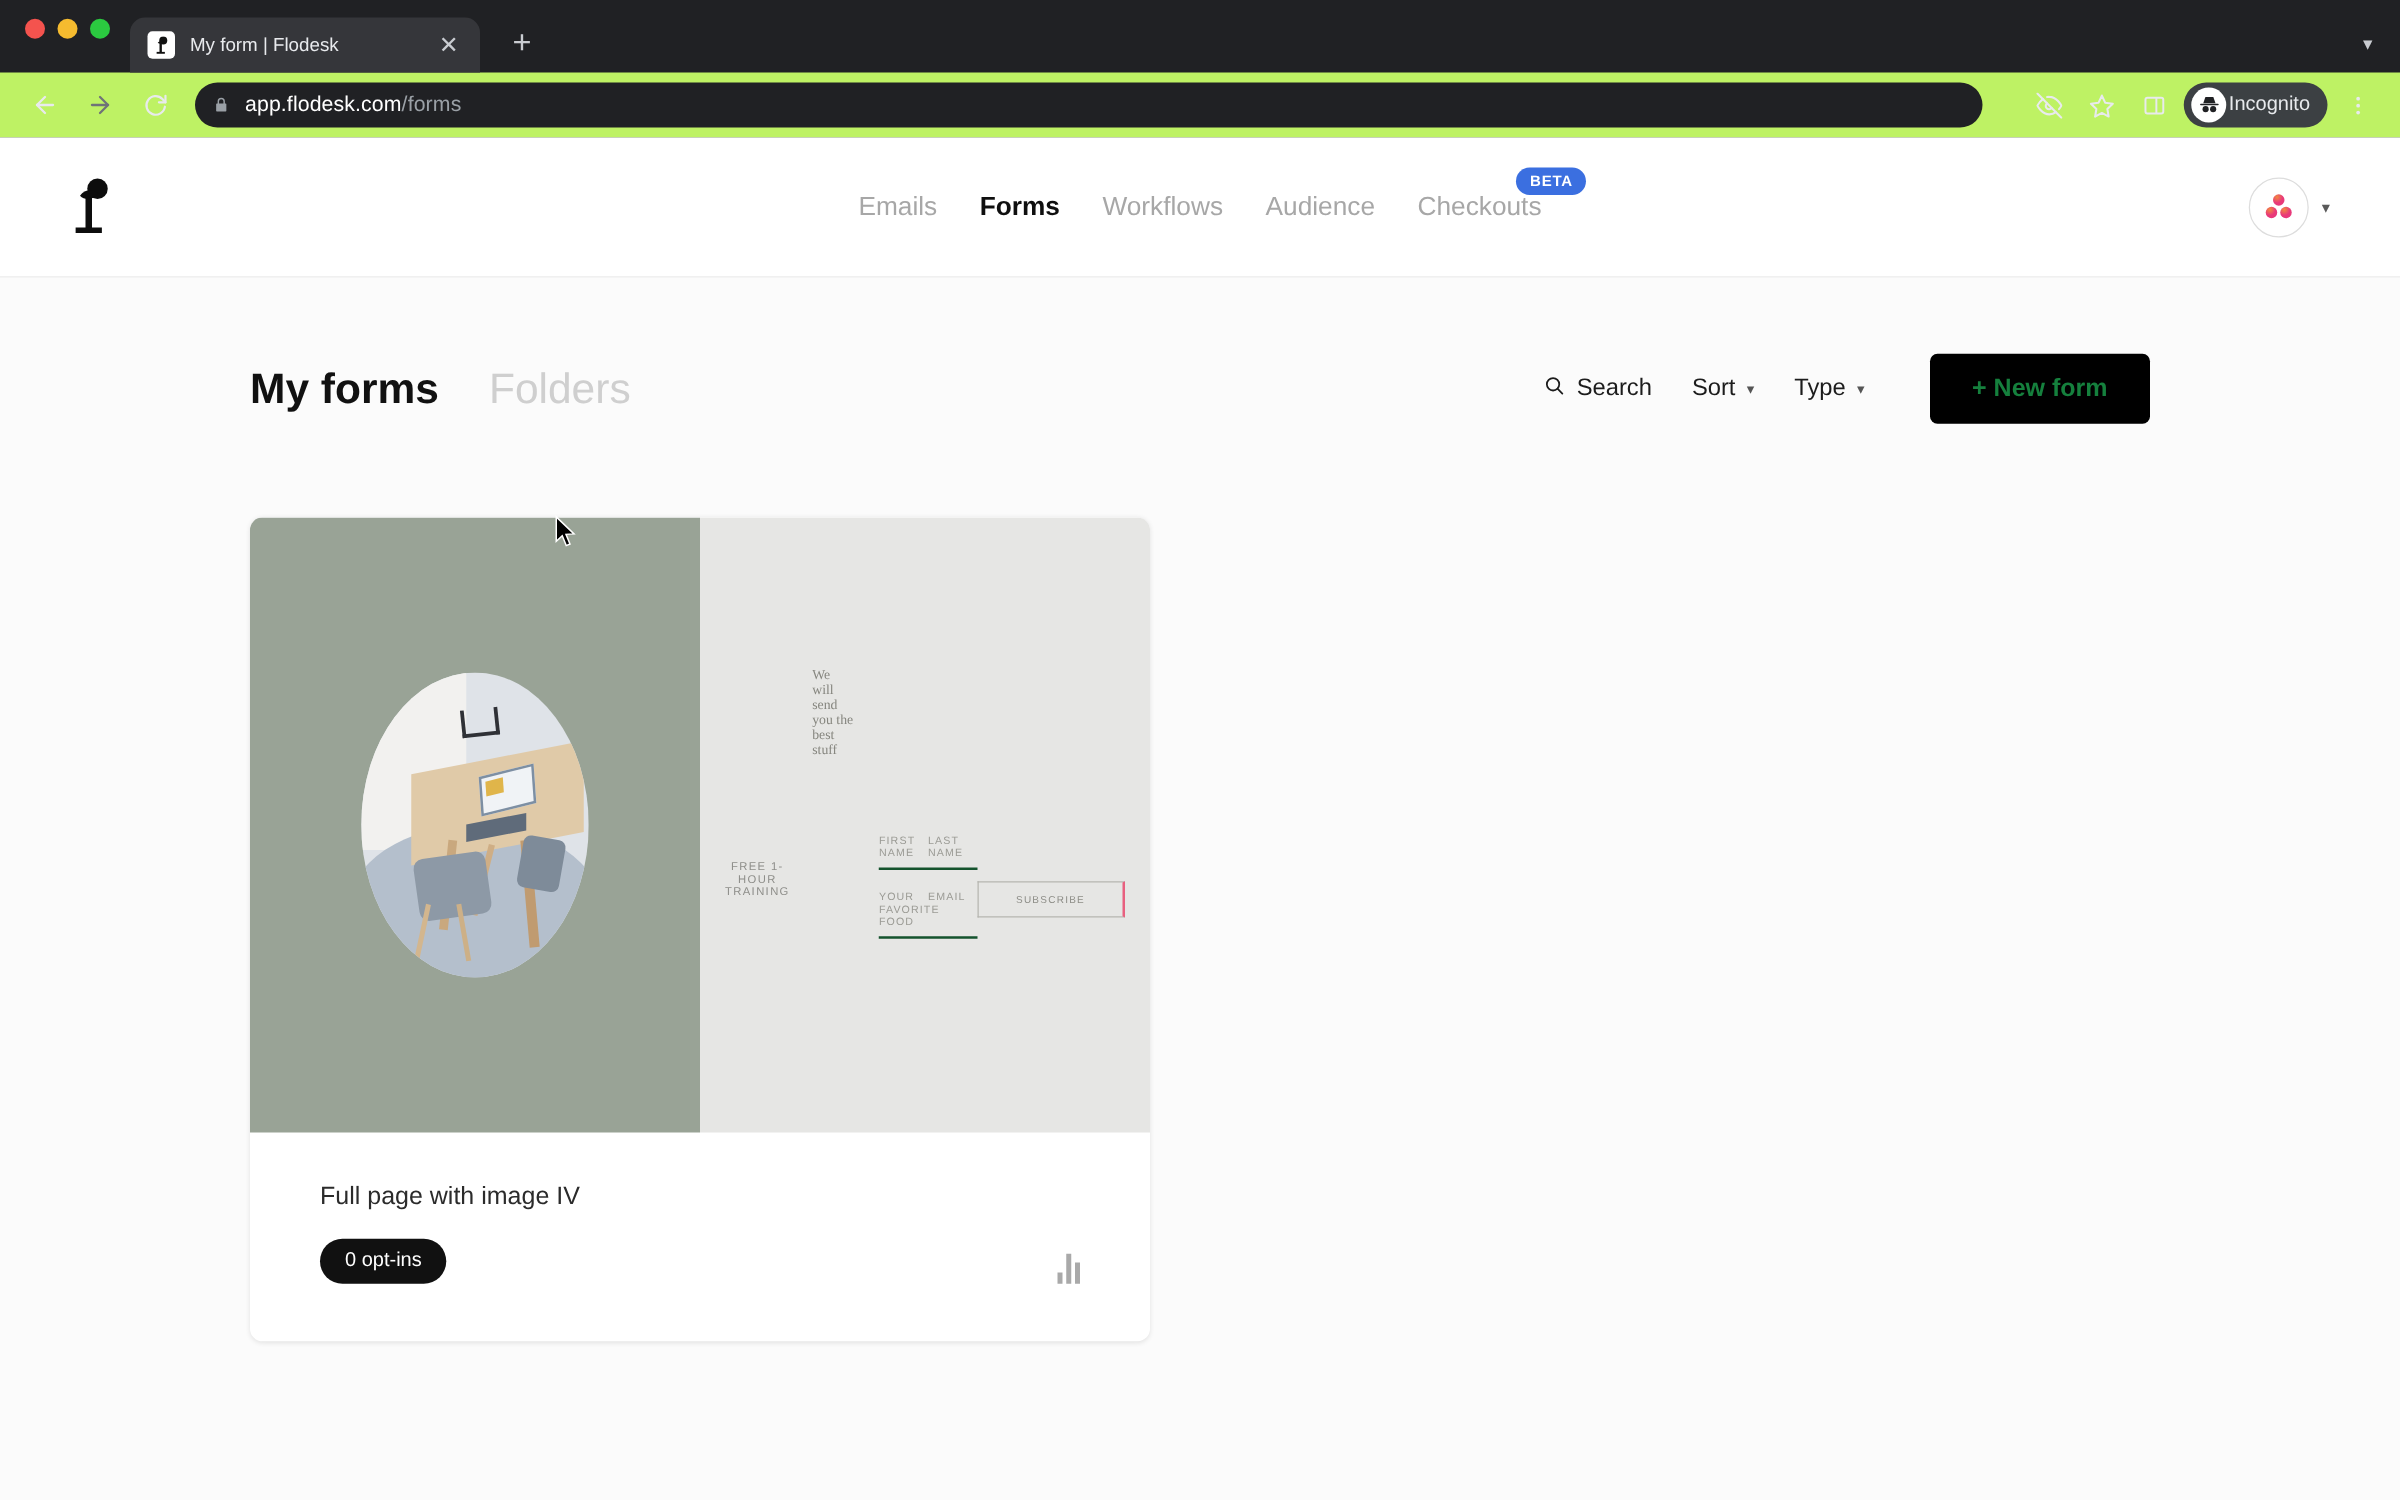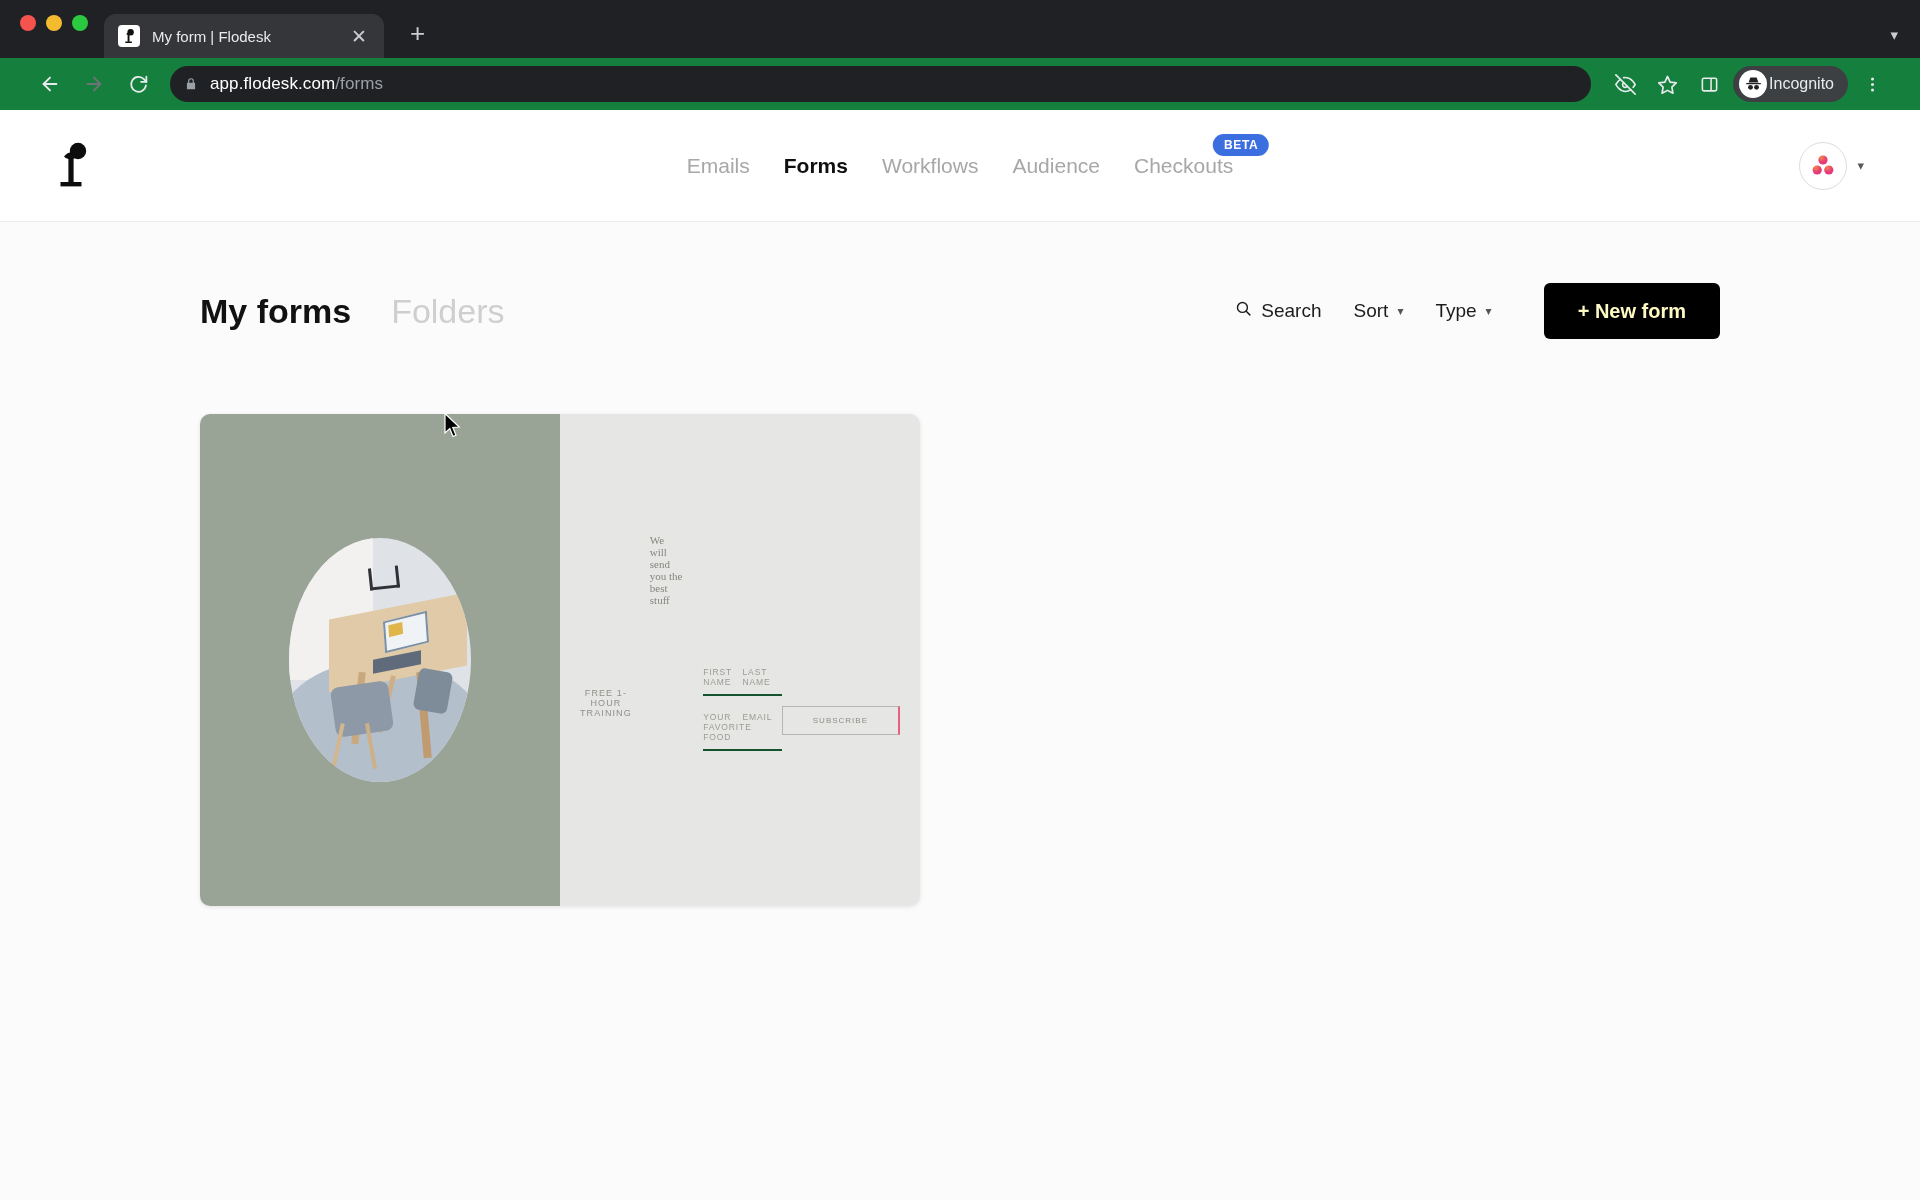"app.flodesk.com/forms" .toolbar { background: #15803d -> #bef264; padding: 0 30px -> 0 16px }
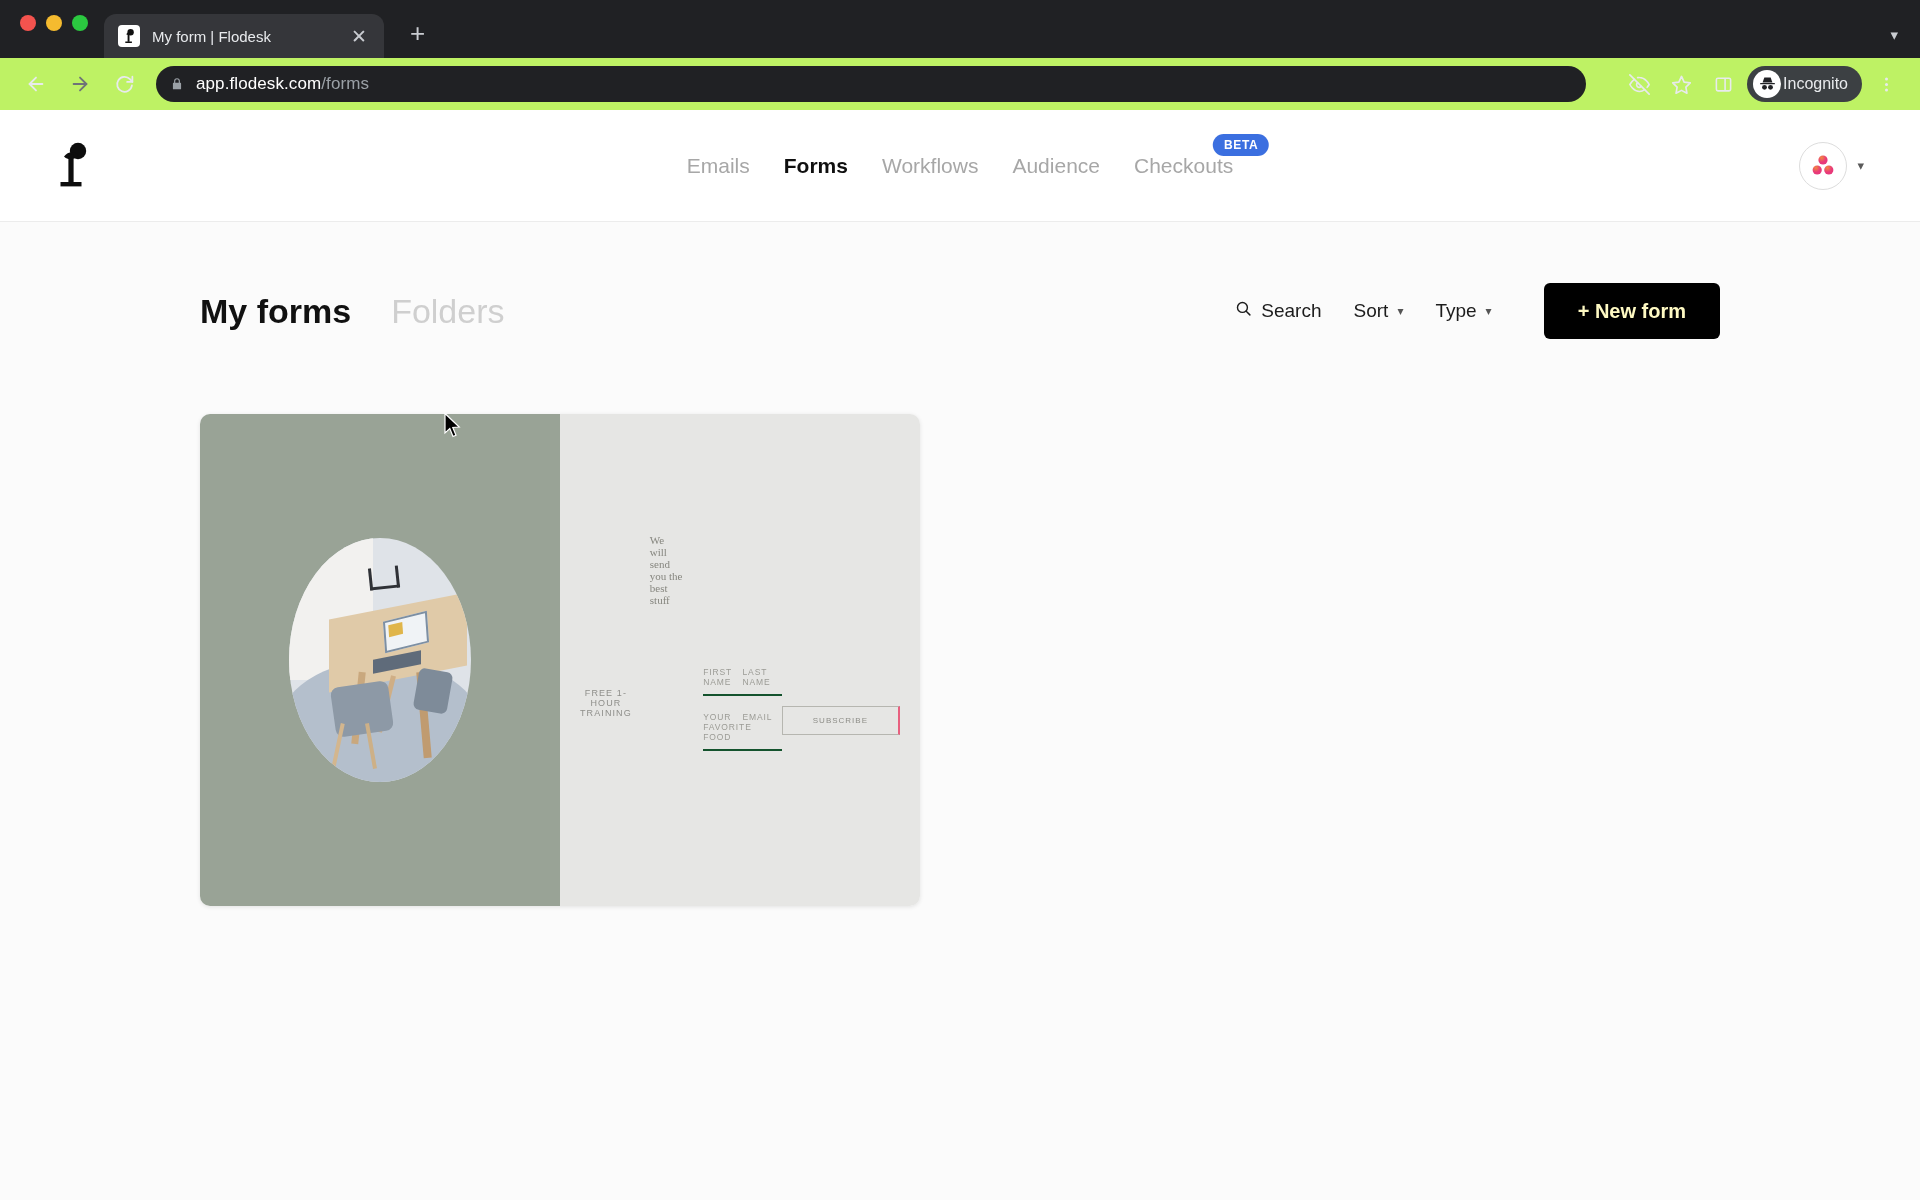"+ New form" .newform { color: #fef9c3 -> #15803d }
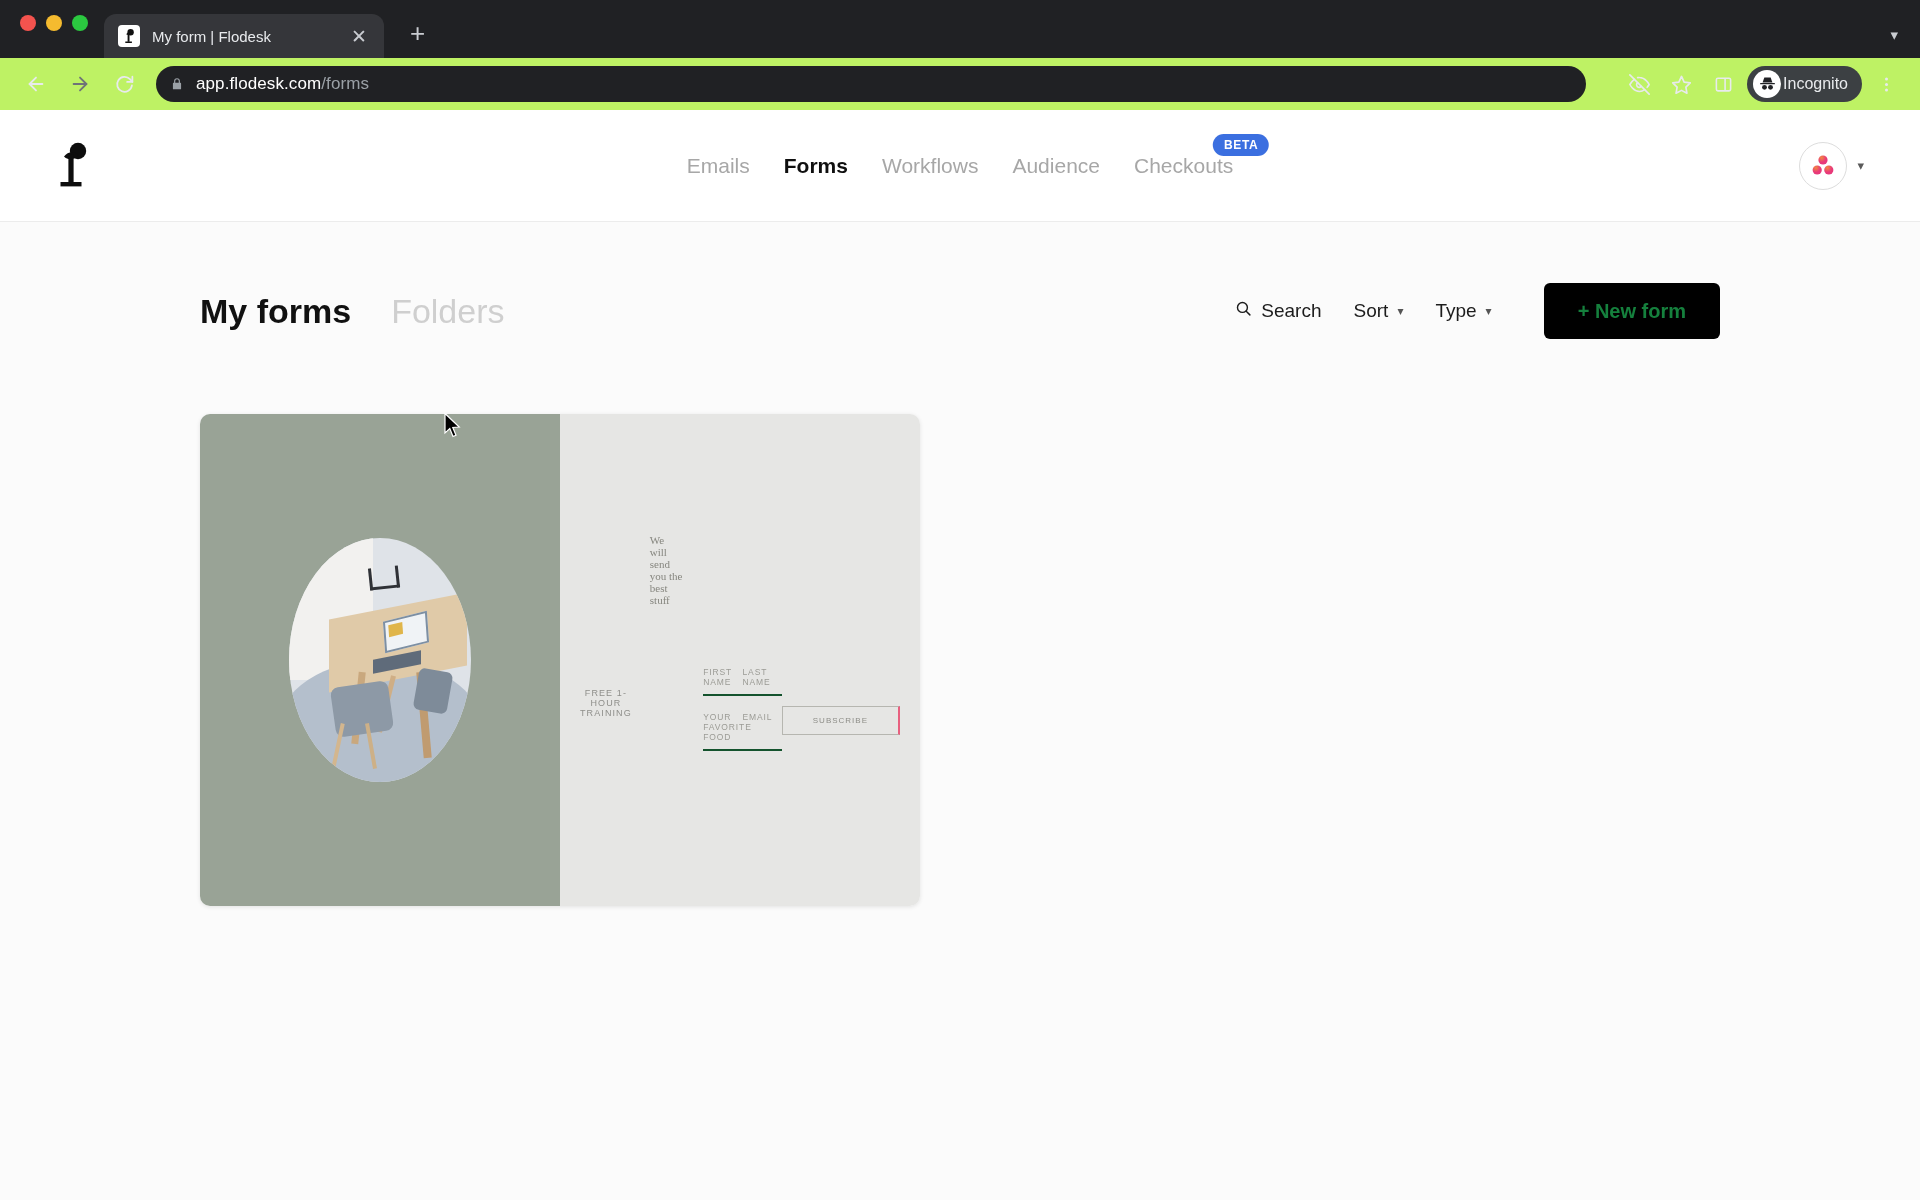"Full page with image IV" div.cardfoot { html: none -> <div> <span>Full page with image IV</span> <div> <span>0 opt-ins</span> <span> <span></span> <span></span> <span></span> </span> </div> </div> }
